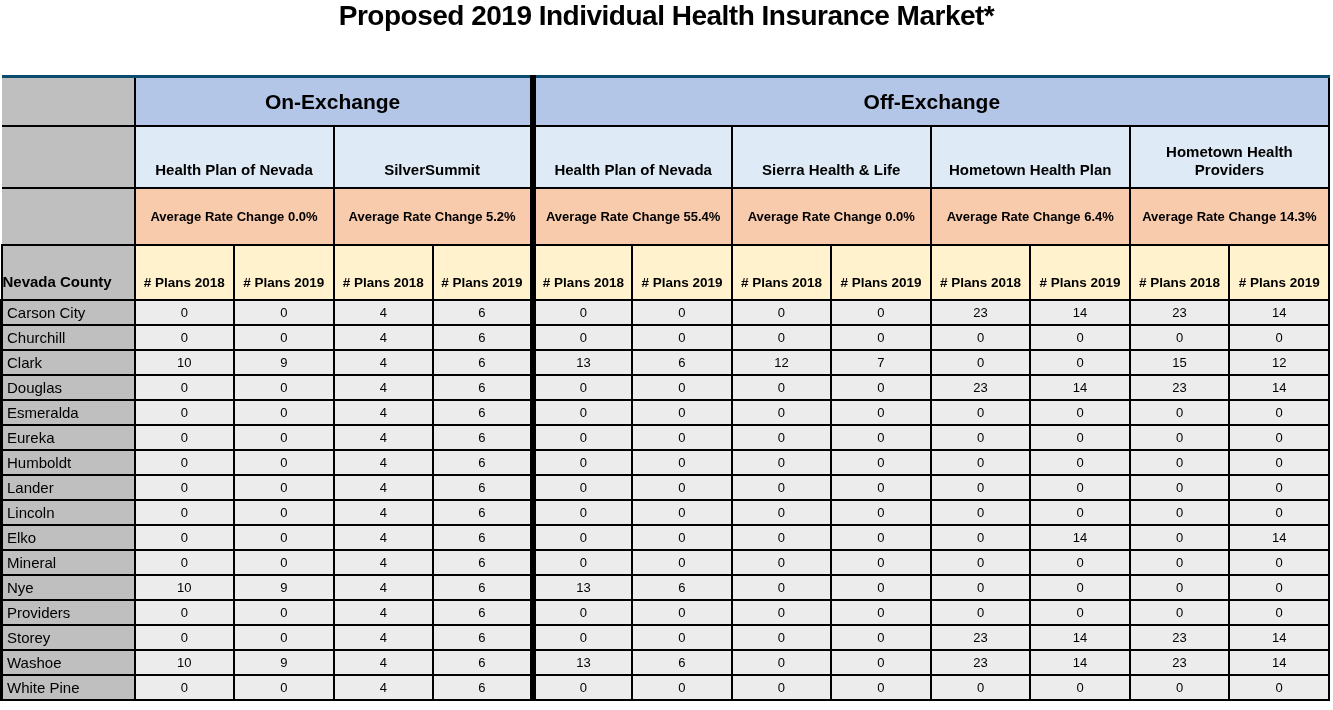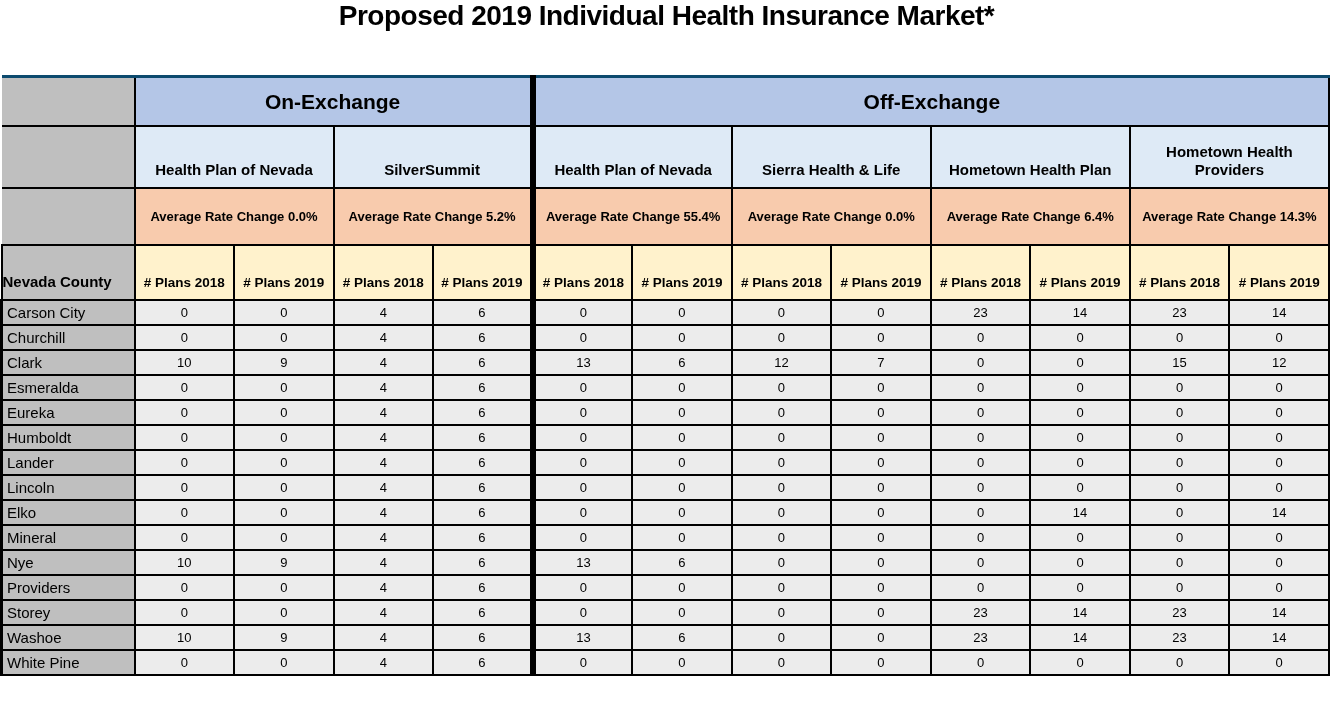"Douglas" tr { html: none -> <tr> <td>Douglas</td> <td>0</td> <td>0</td> <td>4</td> <td>6</td> <td>0</td> <td>0</td> <td>0</td> <td>0</td> <td>23</td> <td>14</td> <td>23</td> <td>14</td> </tr> }
